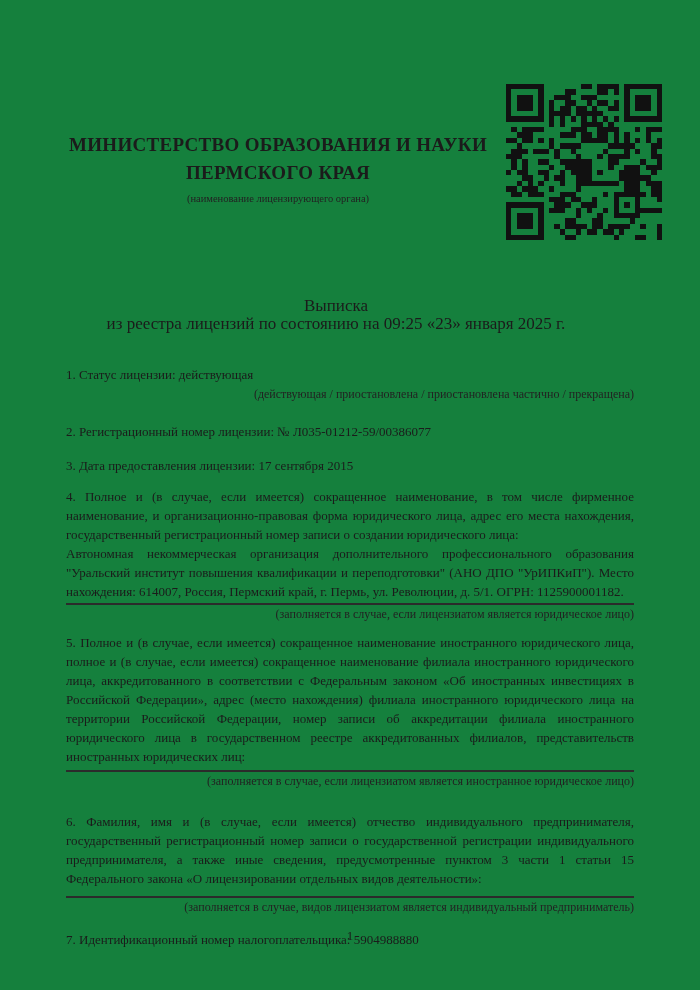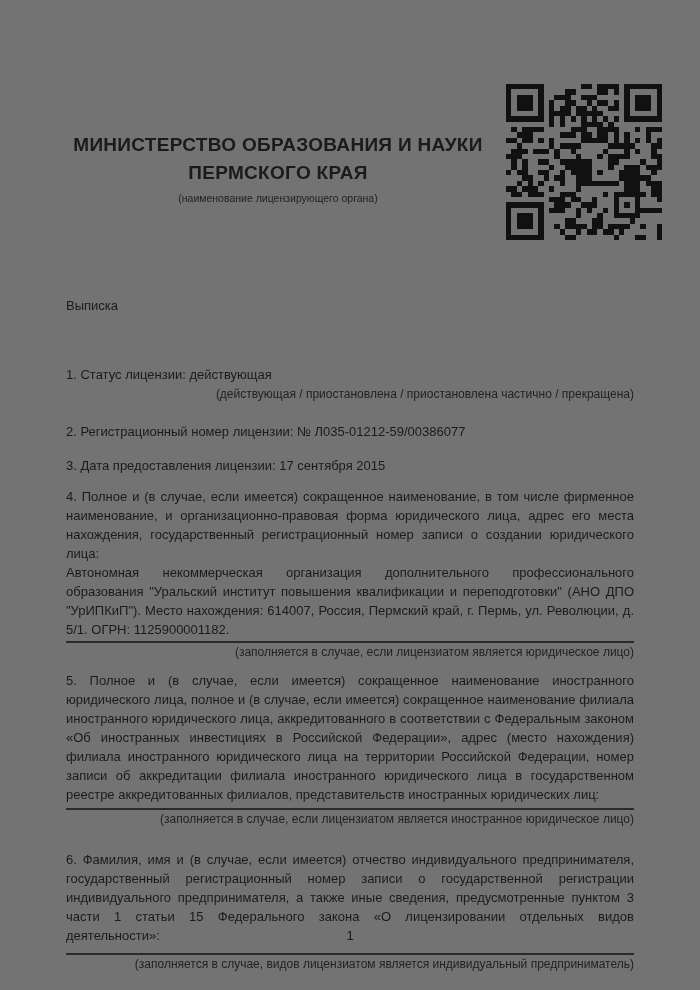"МИНИСТЕРСТВО ОБРАЗОВАНИЯ И НАУКИ" .page { background: #737373 -> #15803d; font-family: Liberation Sans, sans-serif -> Liberation Serif, serif }
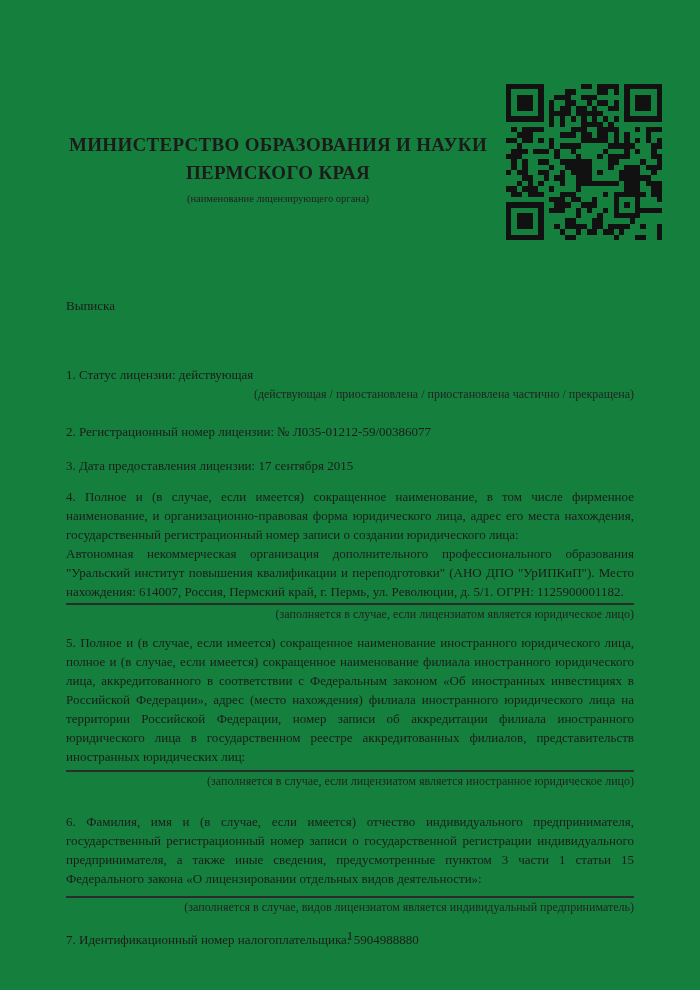"Выписка" .doc-title { font-size: 13px -> 17px; text-align: none -> center }
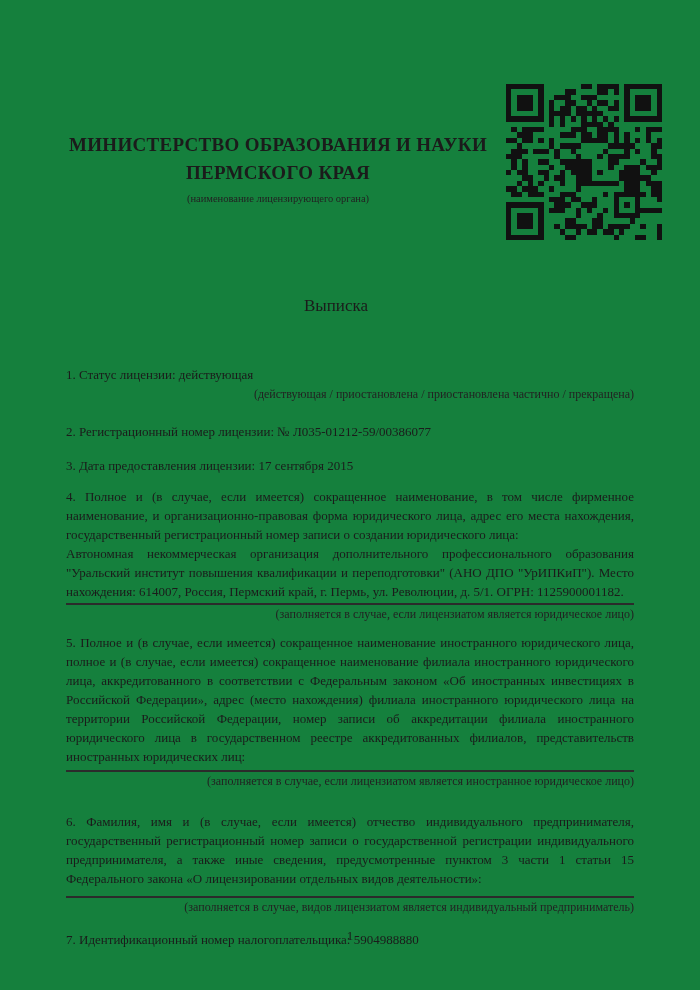"из реестра лицензий по состоянию" div { html: none -> <div>из реестра лицензий по состоянию на 09:25 «23» января 2025 г.</div> }
